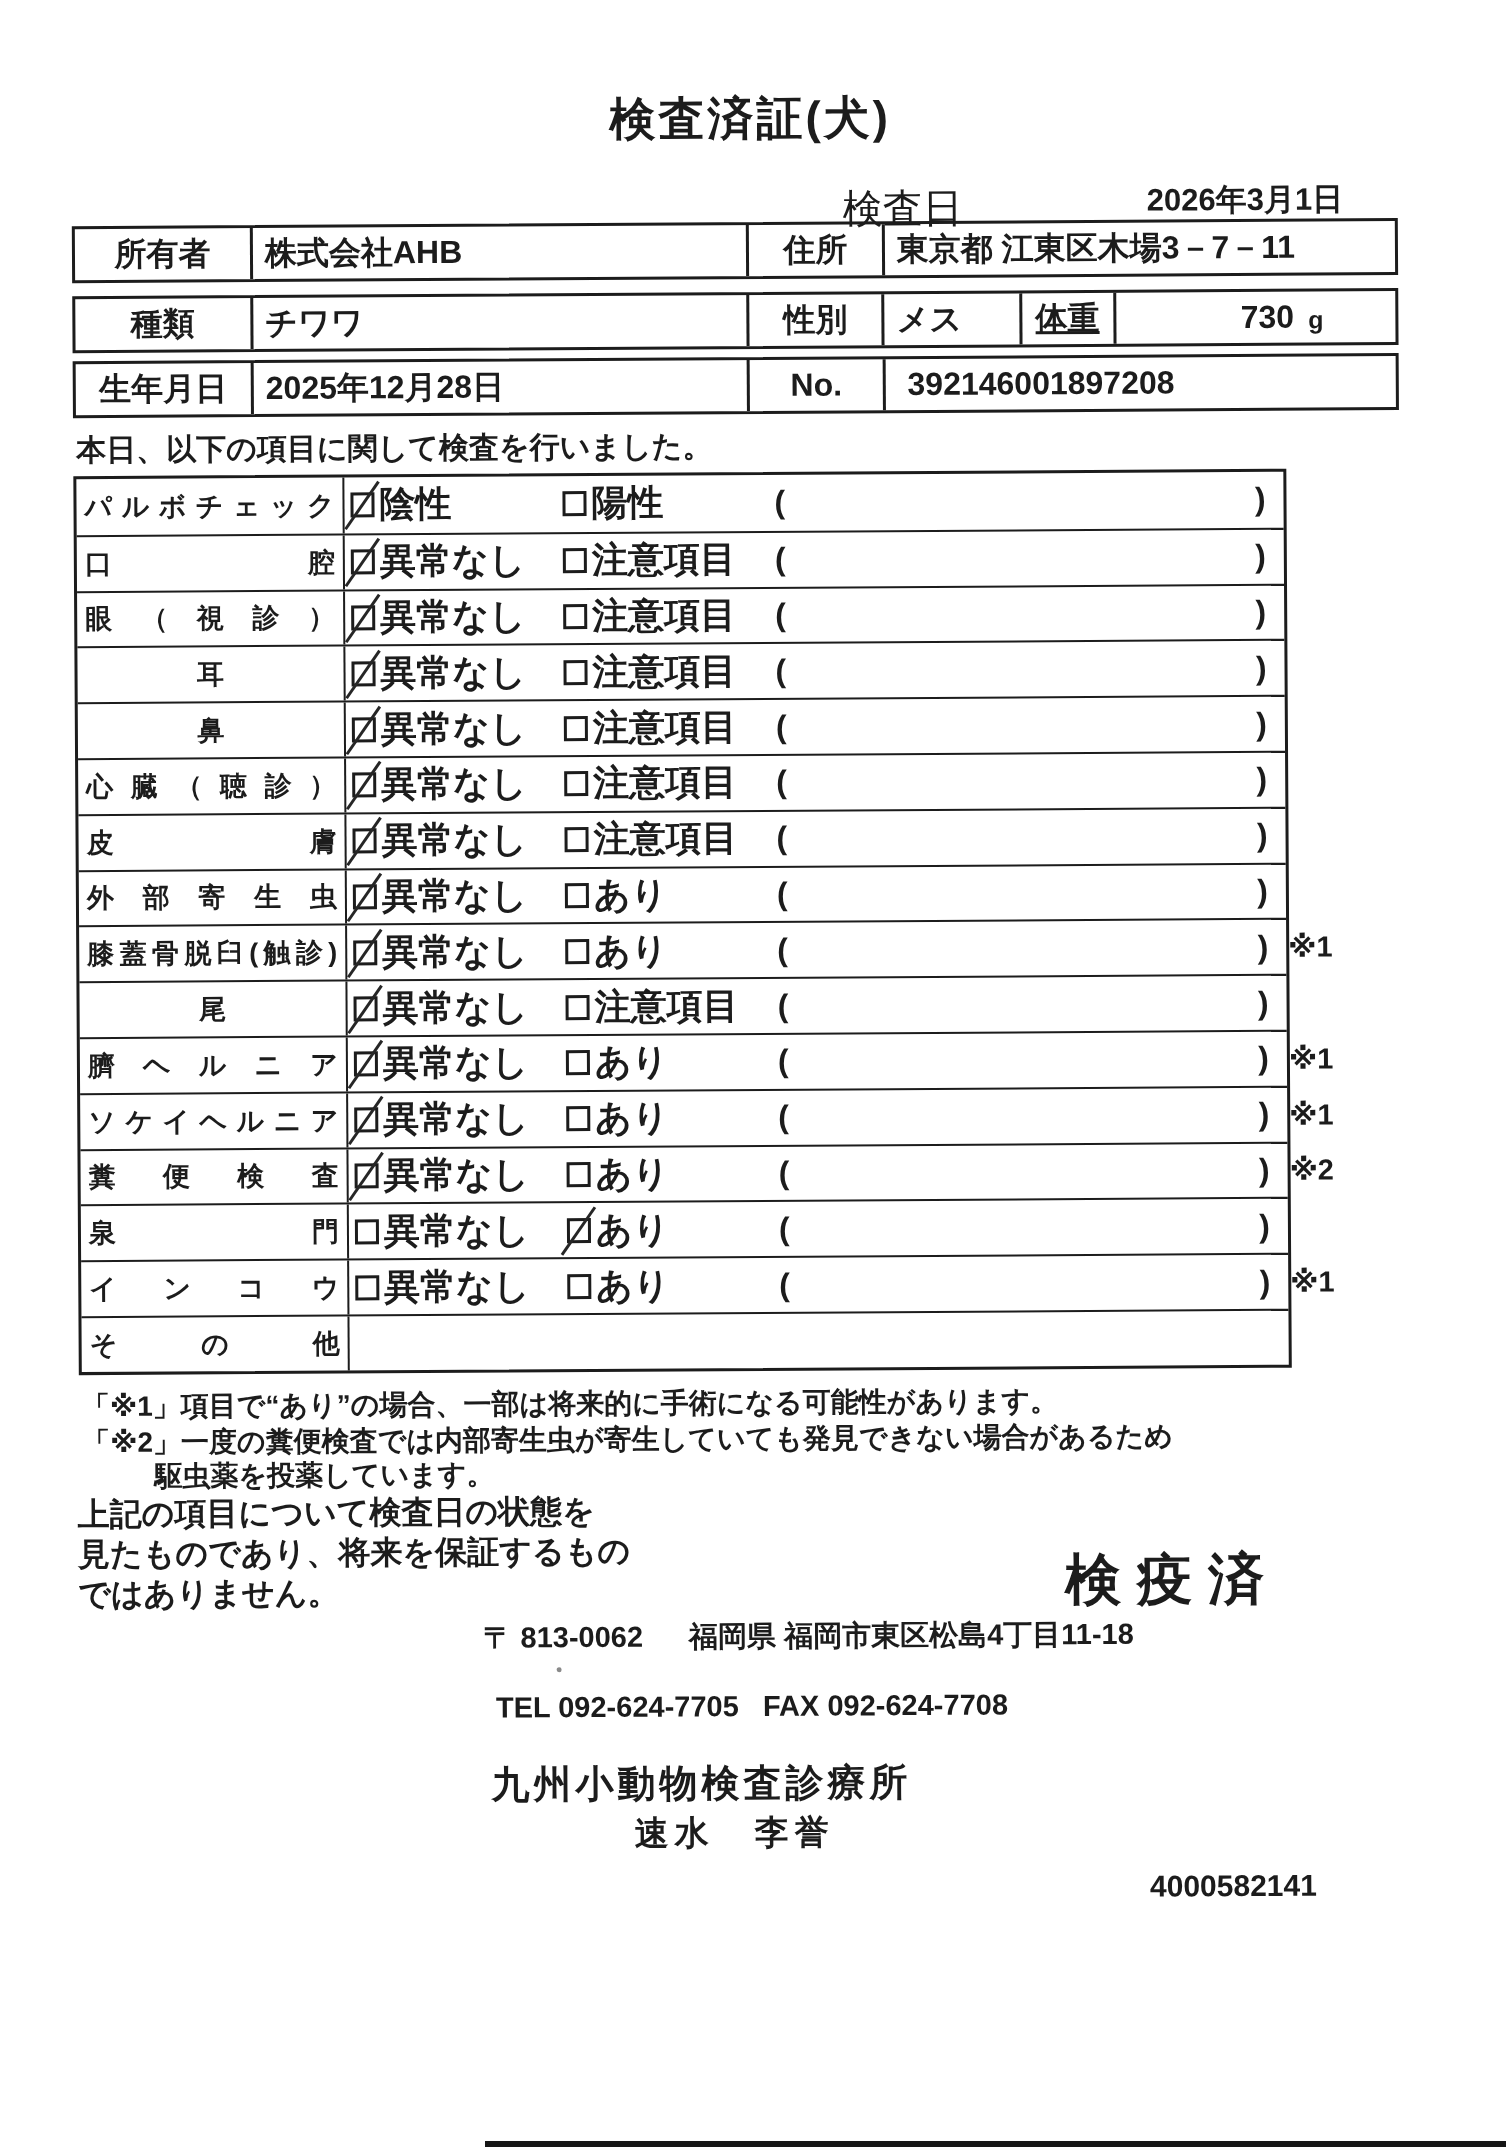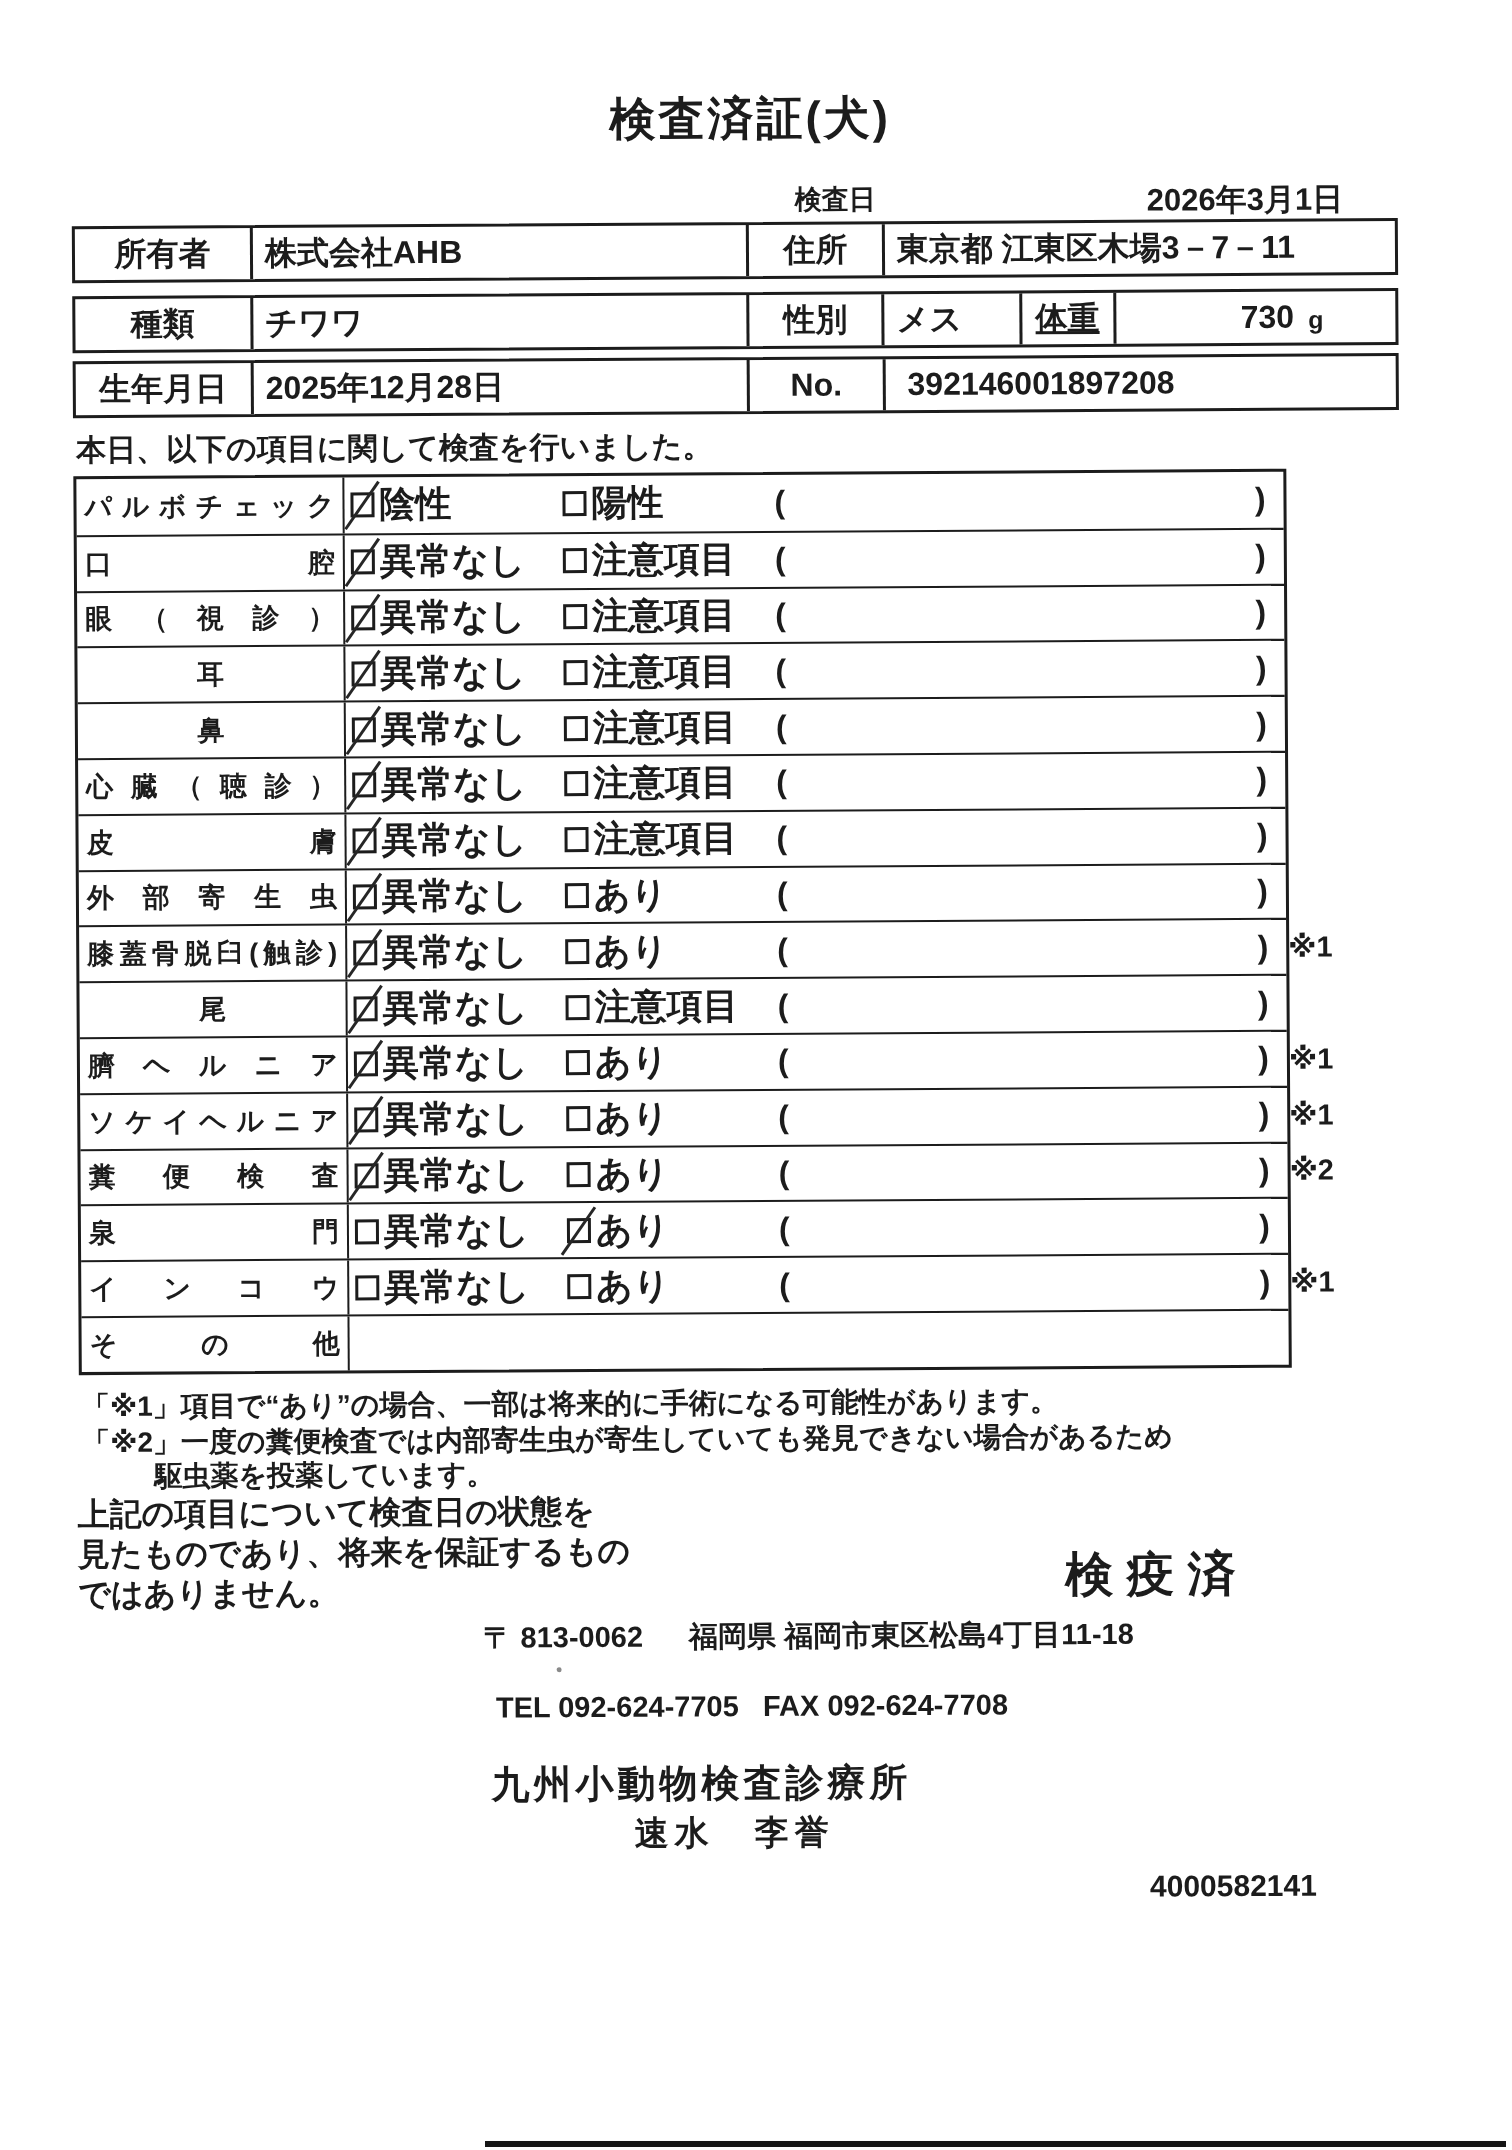"検査日" .exam-date-label { font-size: 27px -> 40px; font-weight: 700 -> 400; left: 800px -> 848px }
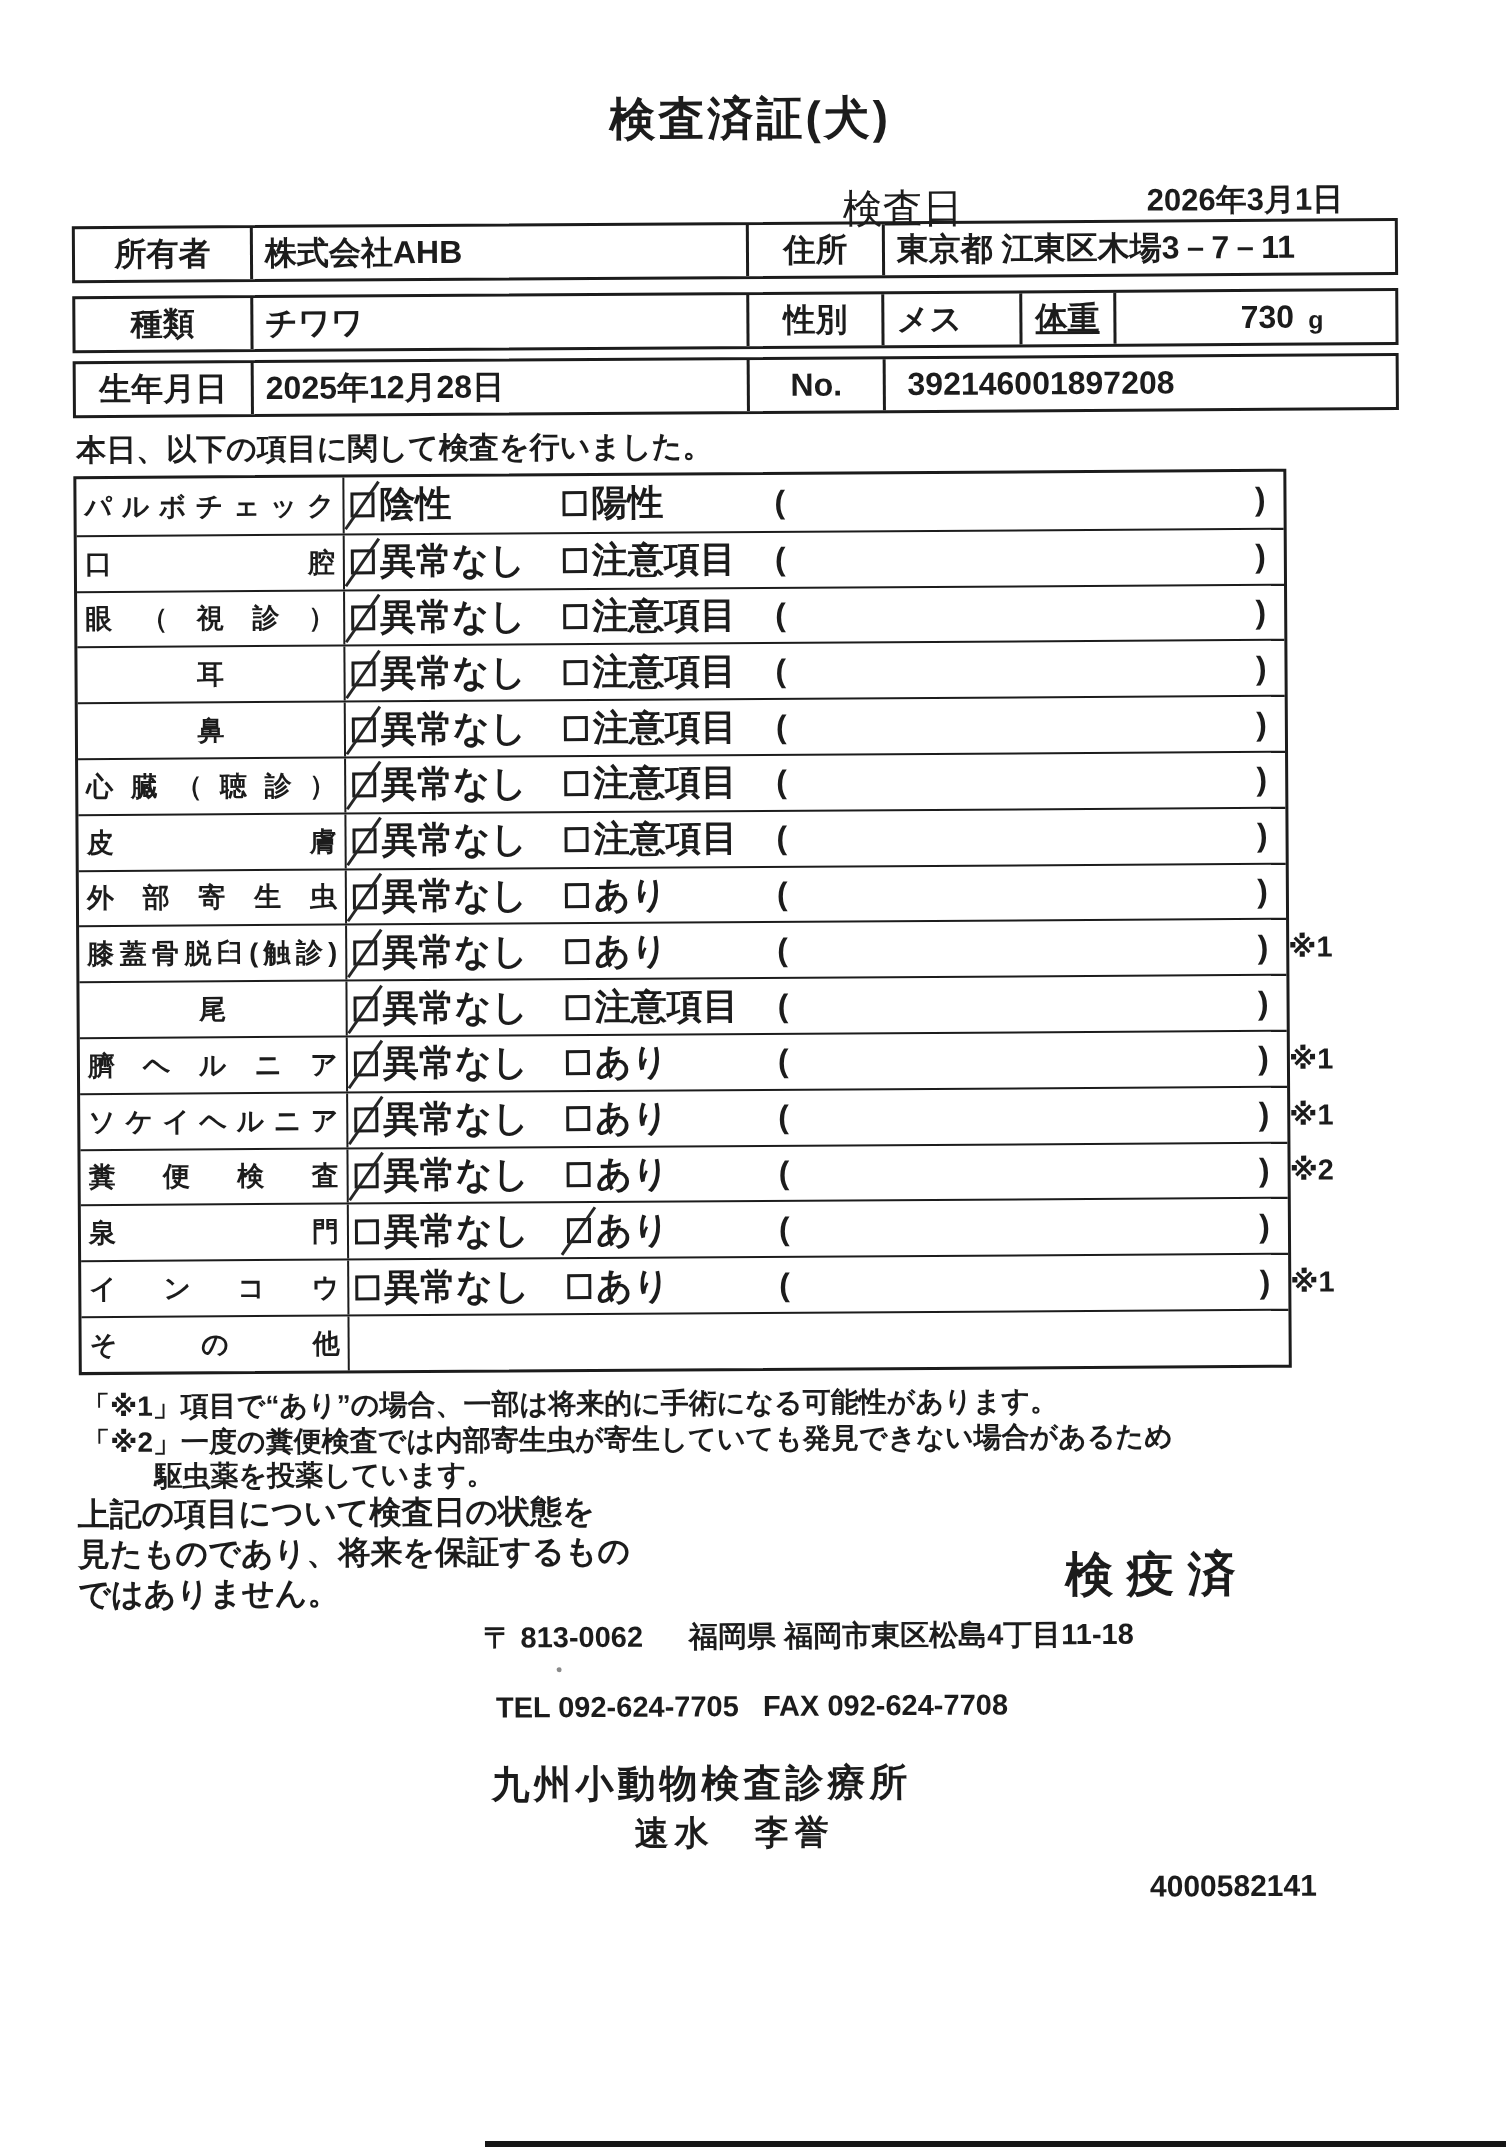"検 疫 済" .stamp { font-size: 48px -> 56px }
